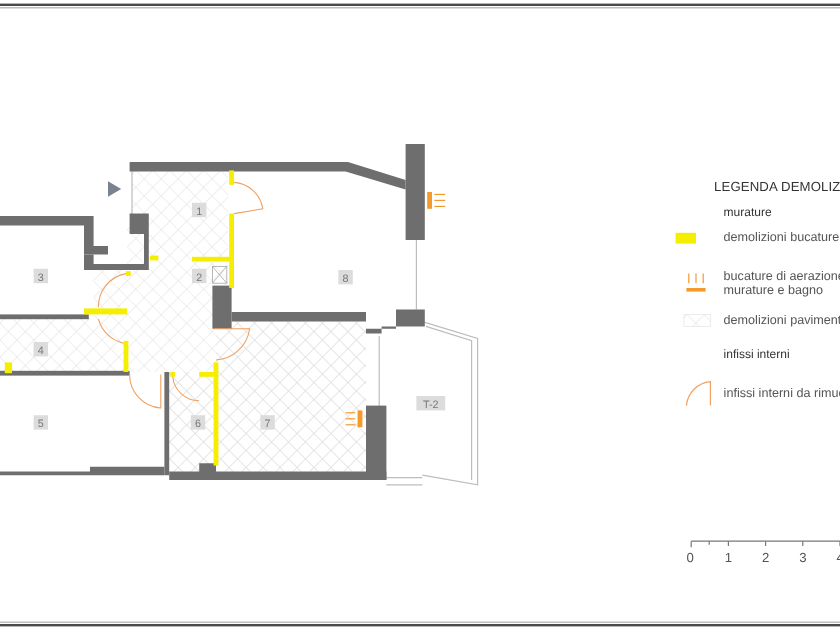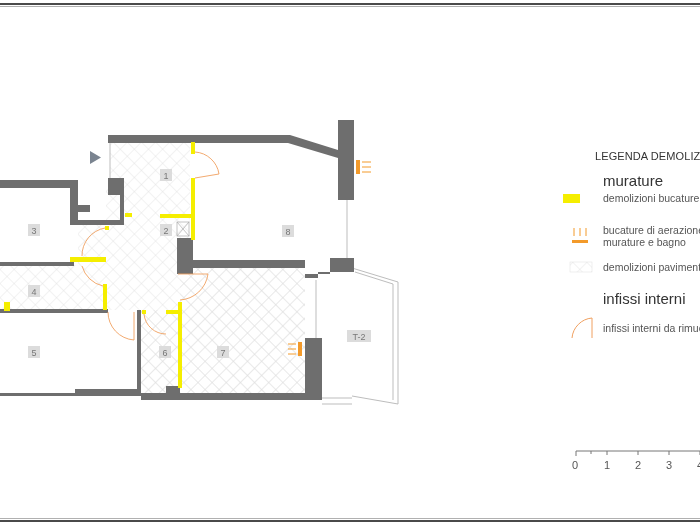"murature" .legend-head { font-size: 15px -> 10px }
